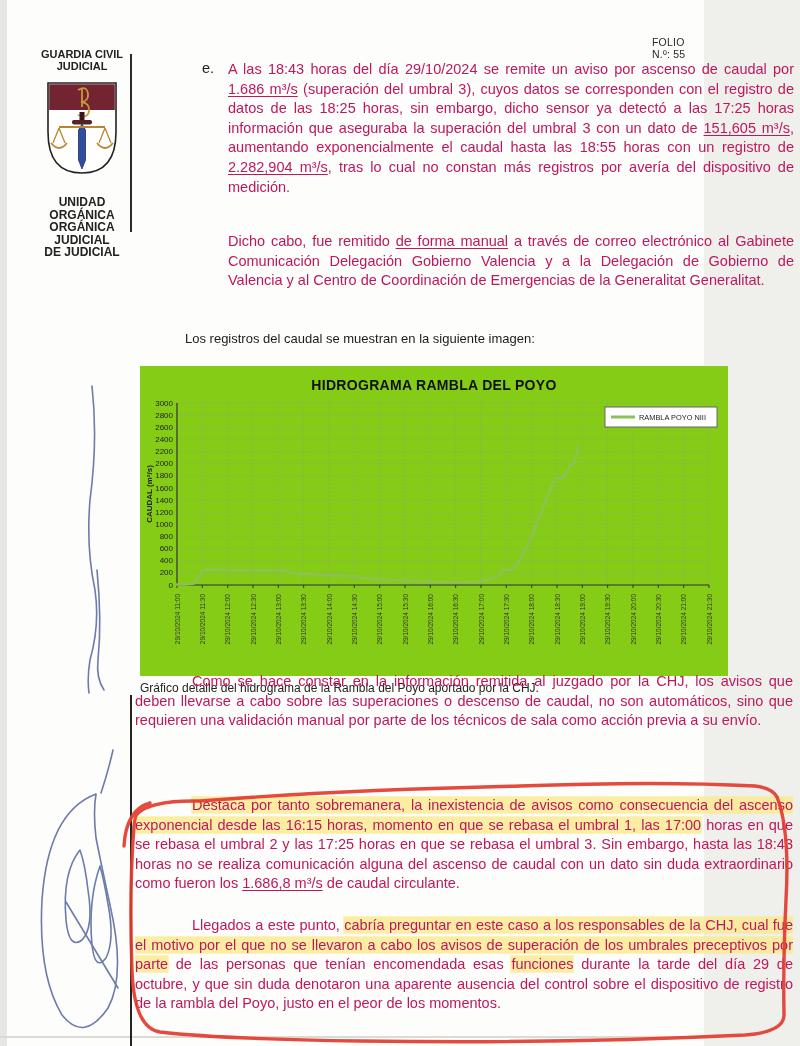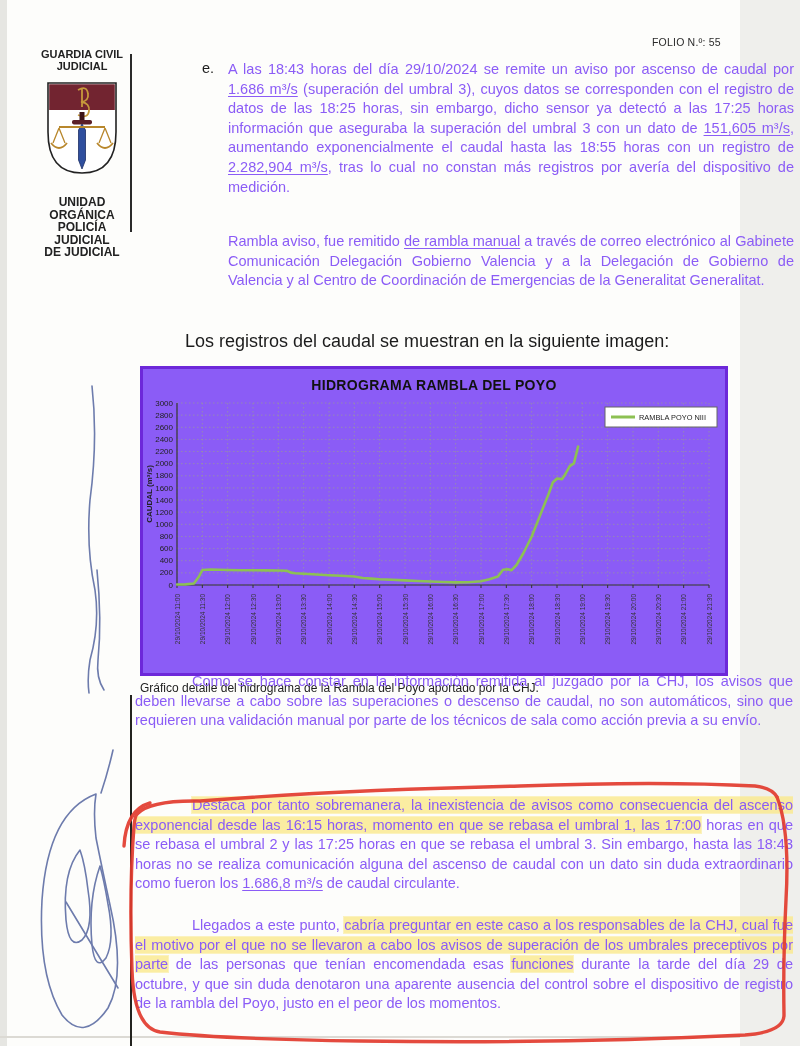"FOLIO N.º: 55" .page { padding-left: 36px -> none }
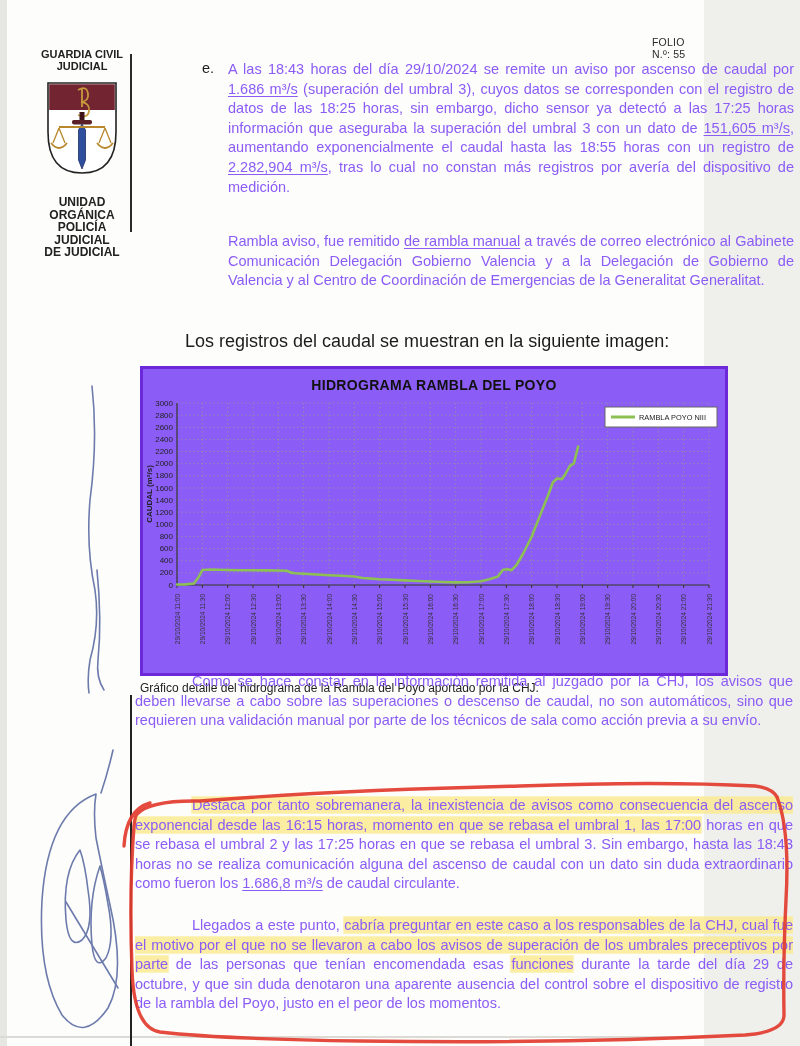"A las 18:43 horas del" .para { color: #8b5cf6 -> #be185d }
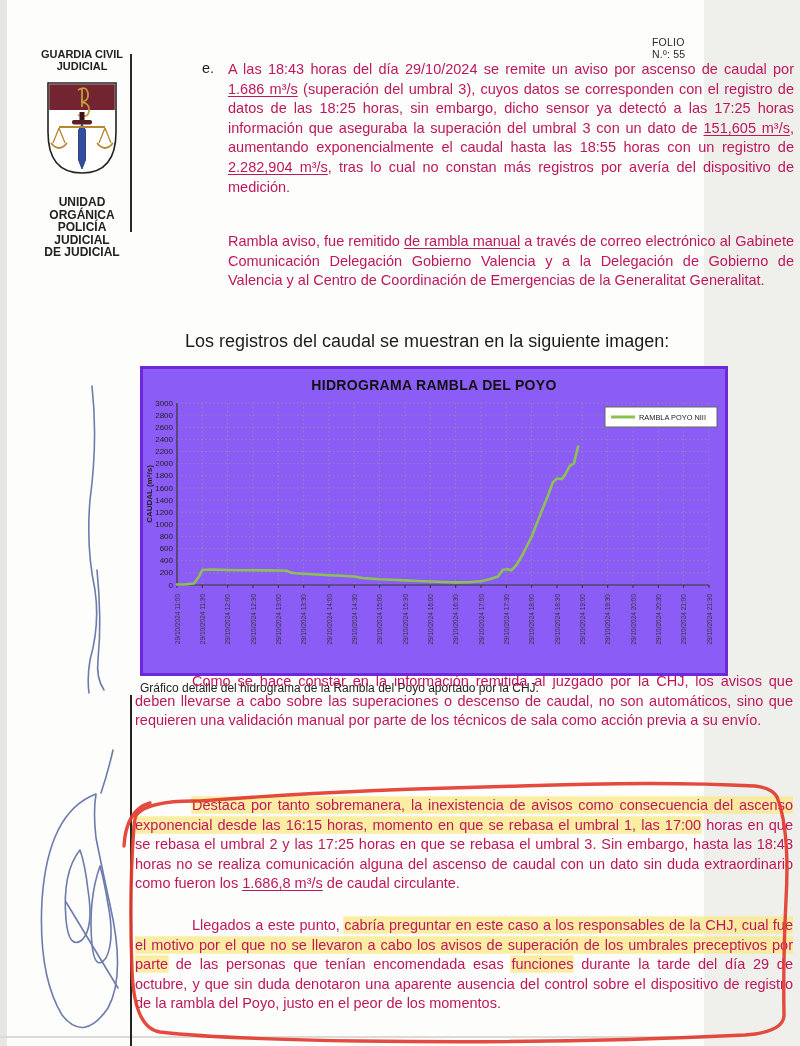"POLICÍA JUDICIAL" div { text: POLICÍA -> ORGÁNICA }
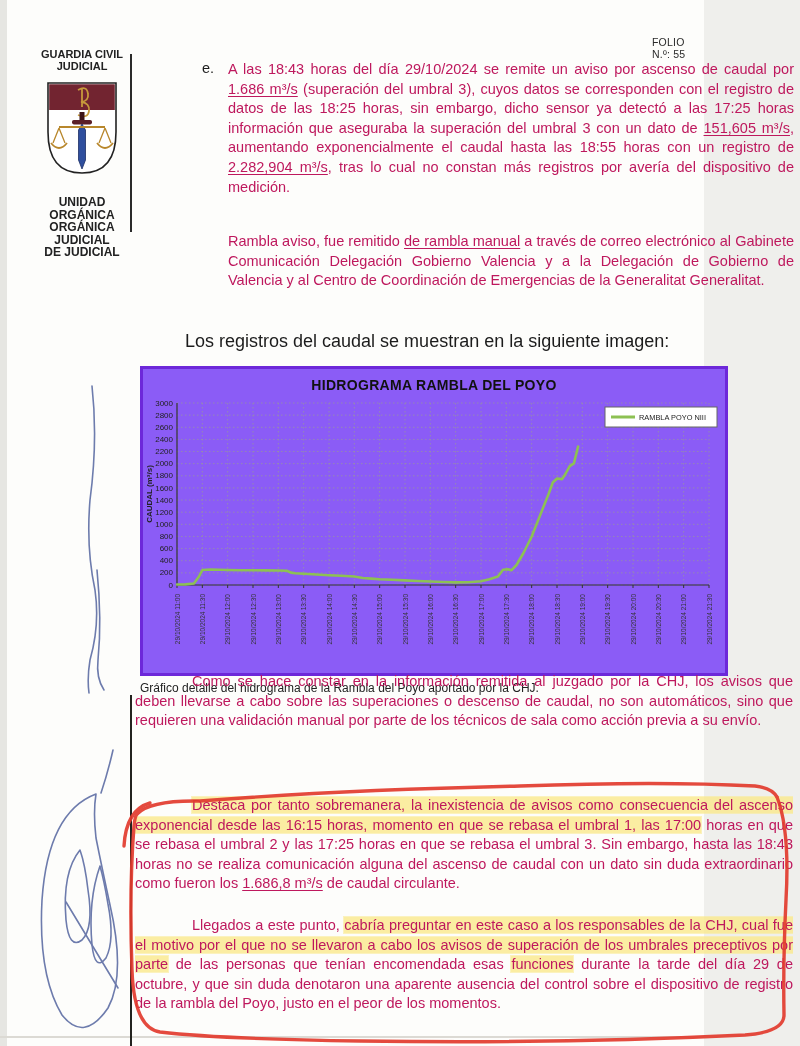"Rambla aviso, fue remitido" span { text: Rambla aviso -> Dicho cabo }
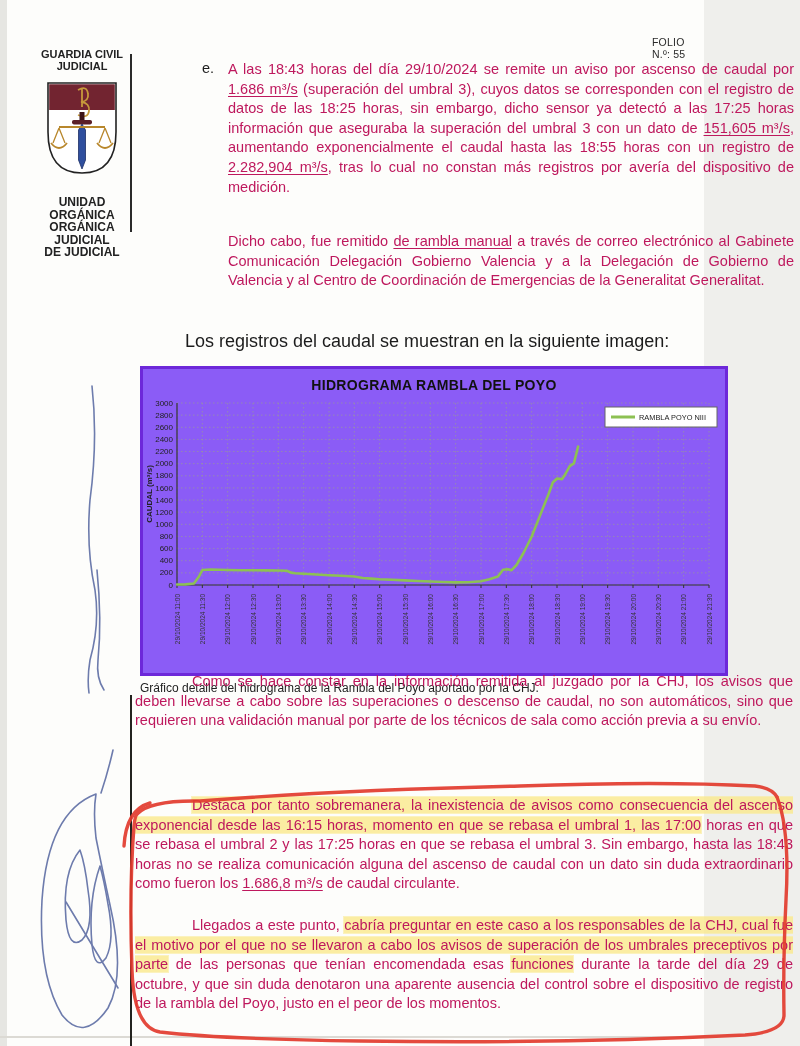"de rambla manual" span.u { text: rambla -> forma }
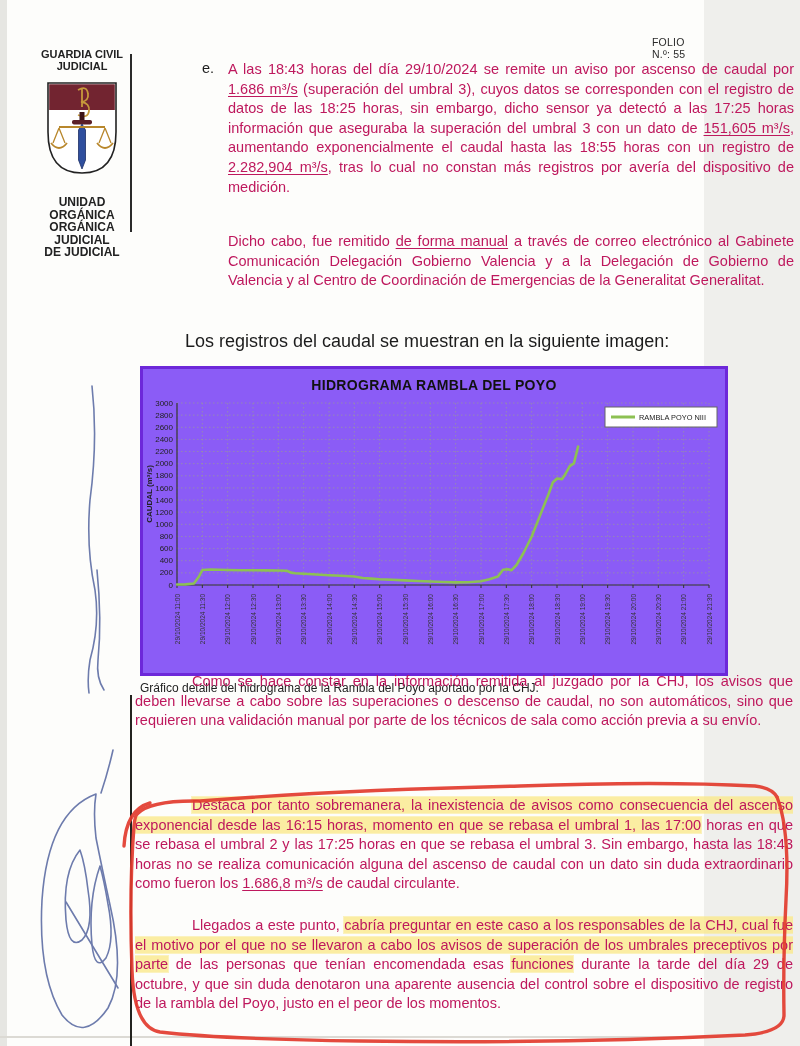"Los registros del caudal se" .intro { font-size: 18px -> 13px }
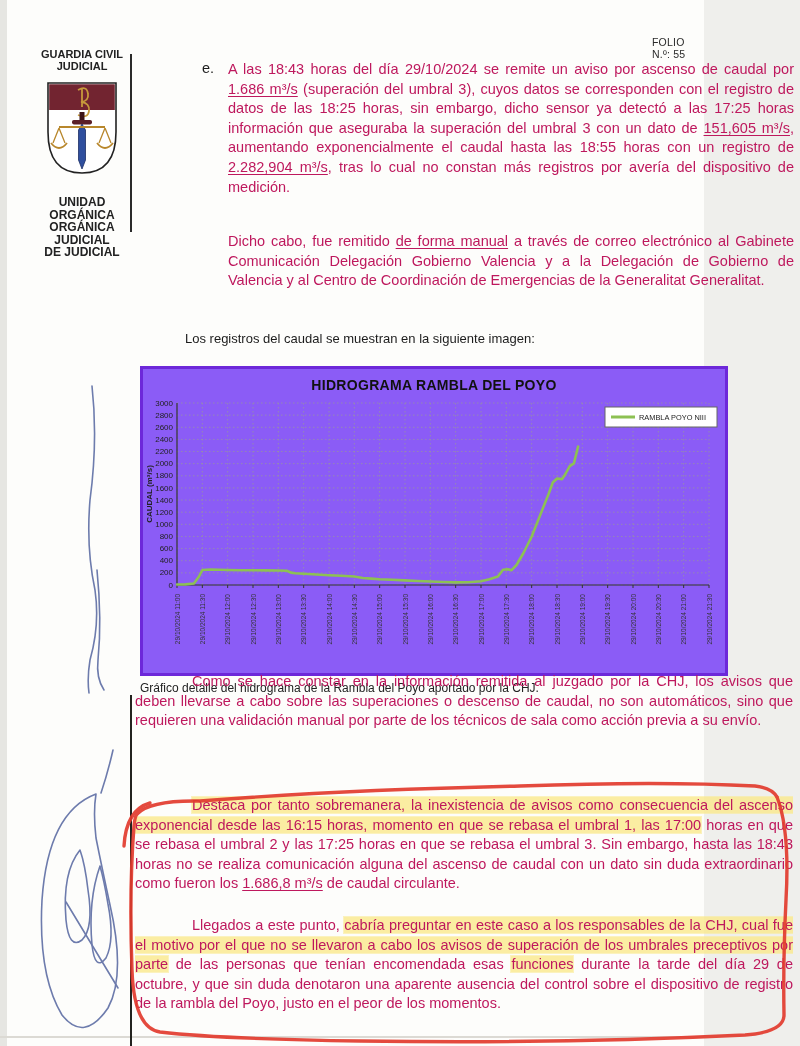"HIDROGRAMA RAMBLA DEL POYO" .chart-box { background: #8b5cf6 -> #84cc16; border: 3px solid #6d28d9 -> 3px solid #84cc16 }
